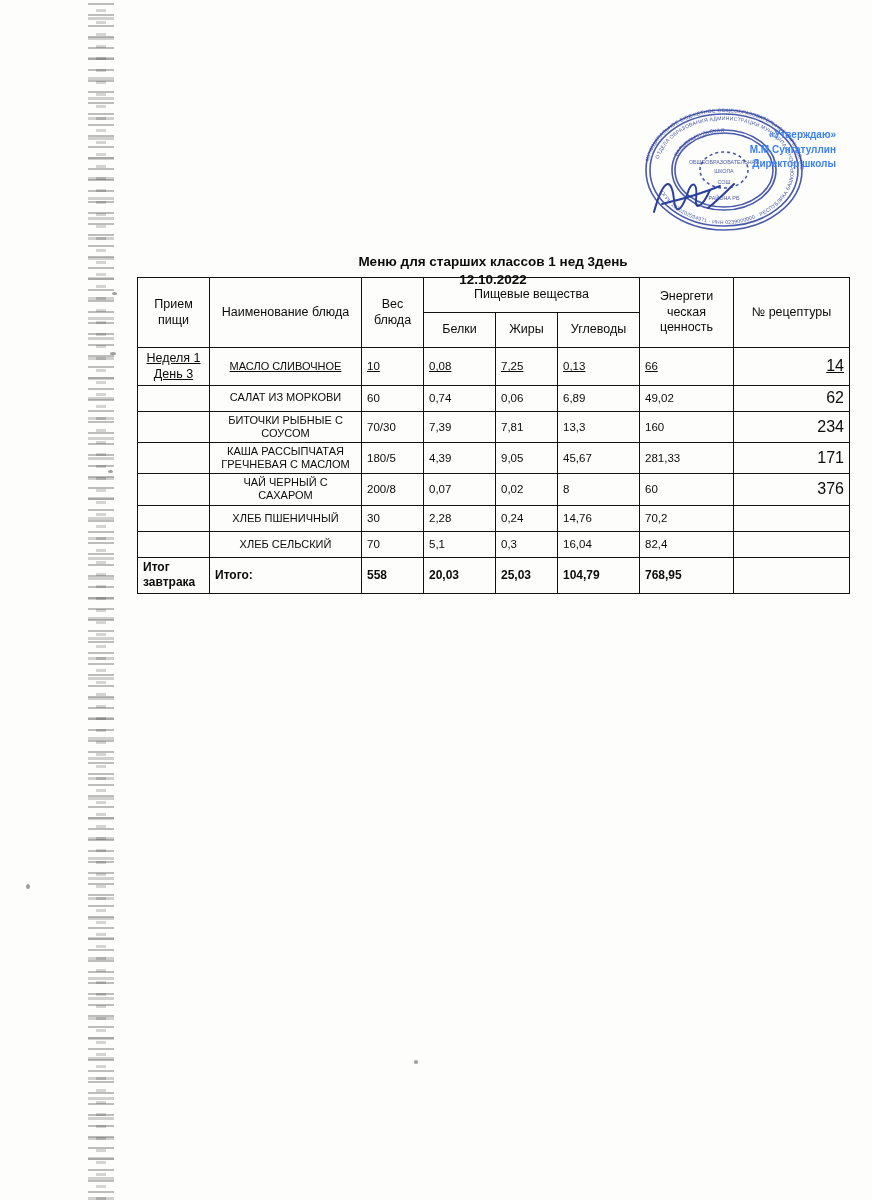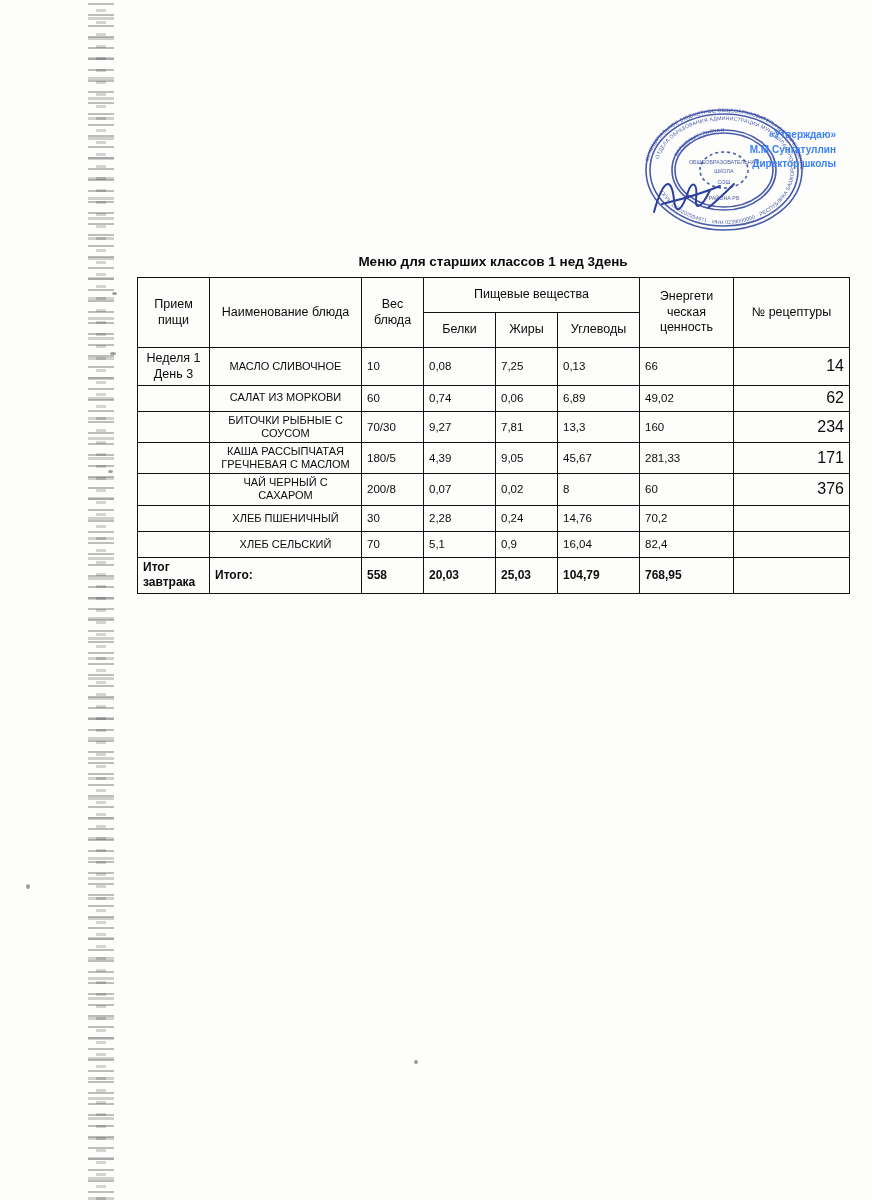"12.10.2022" div { html: none -> <div>12.10.2022</div> }
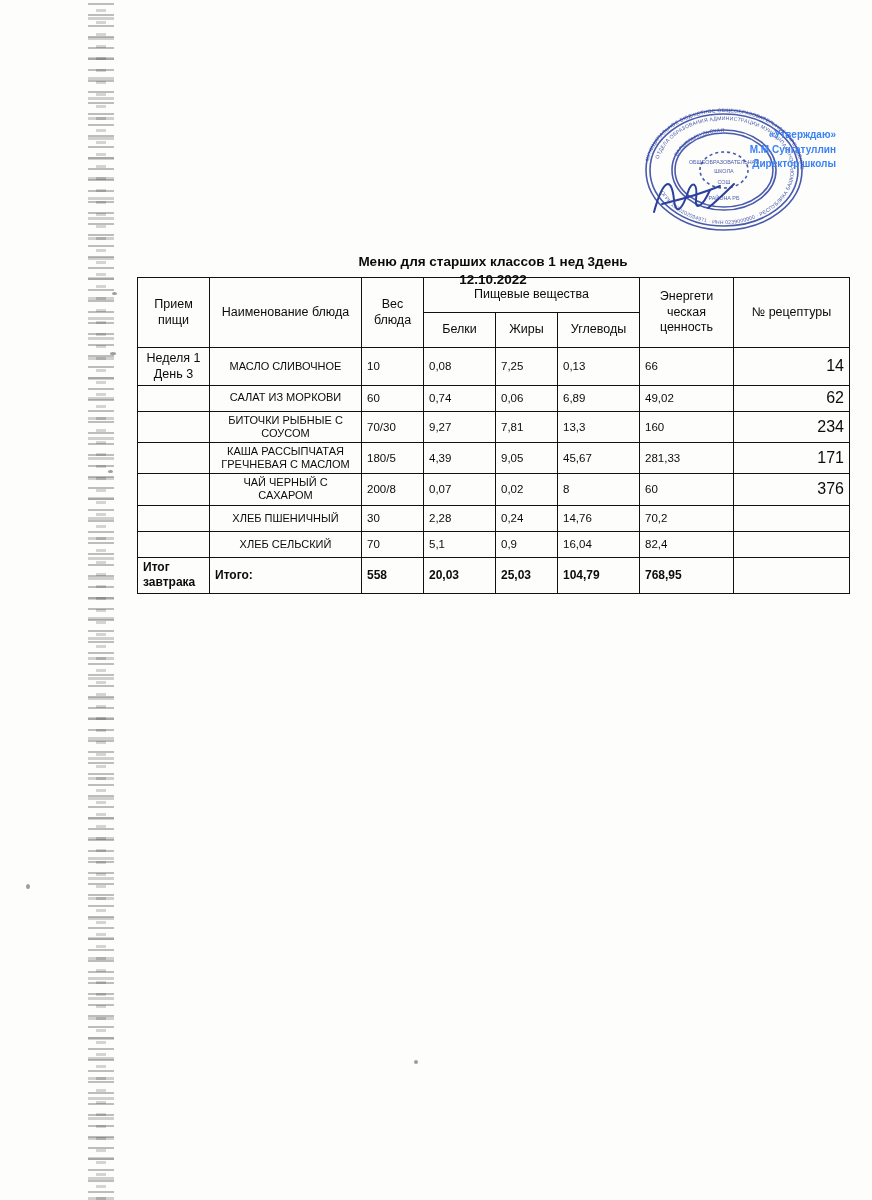"Неделя 1 День 3" .r1 { text-decoration: none -> underline }
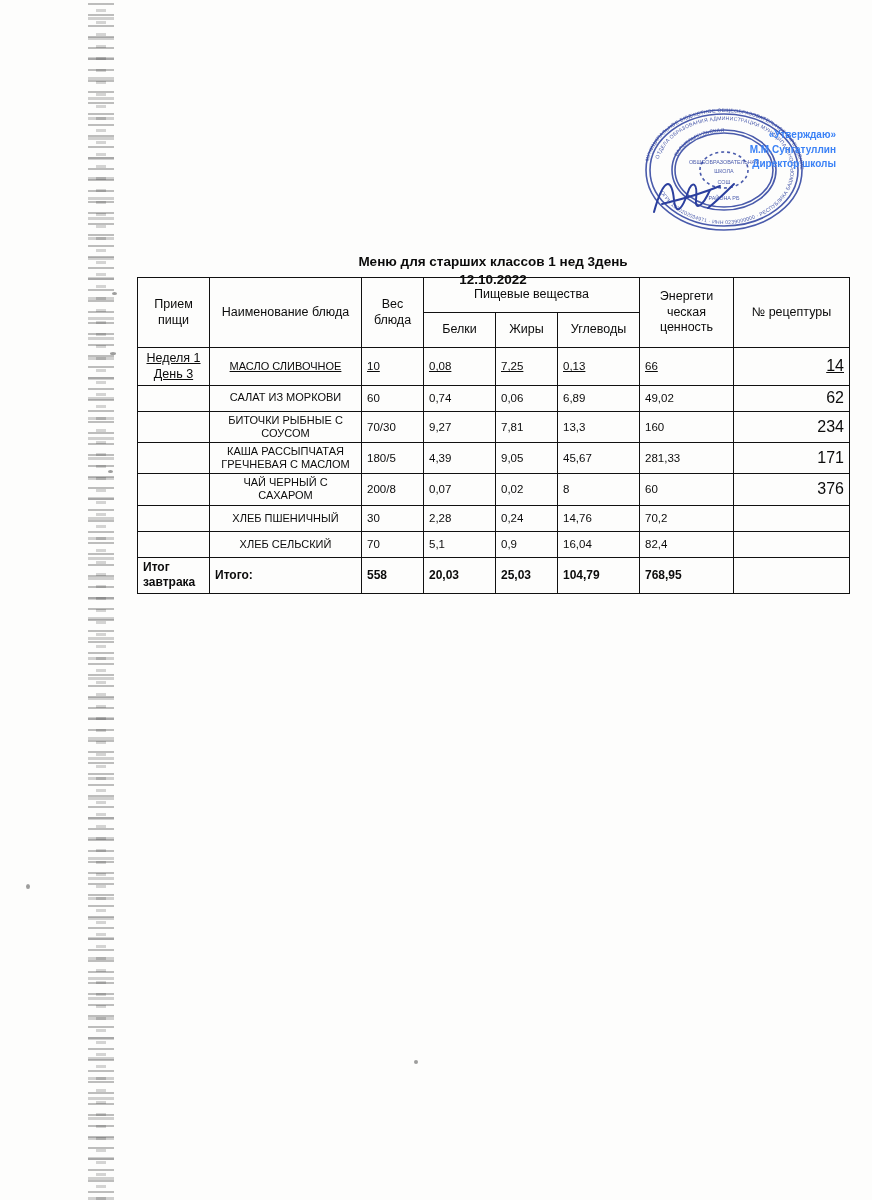"9,27" td.num { text: 9,27 -> 7,39 }
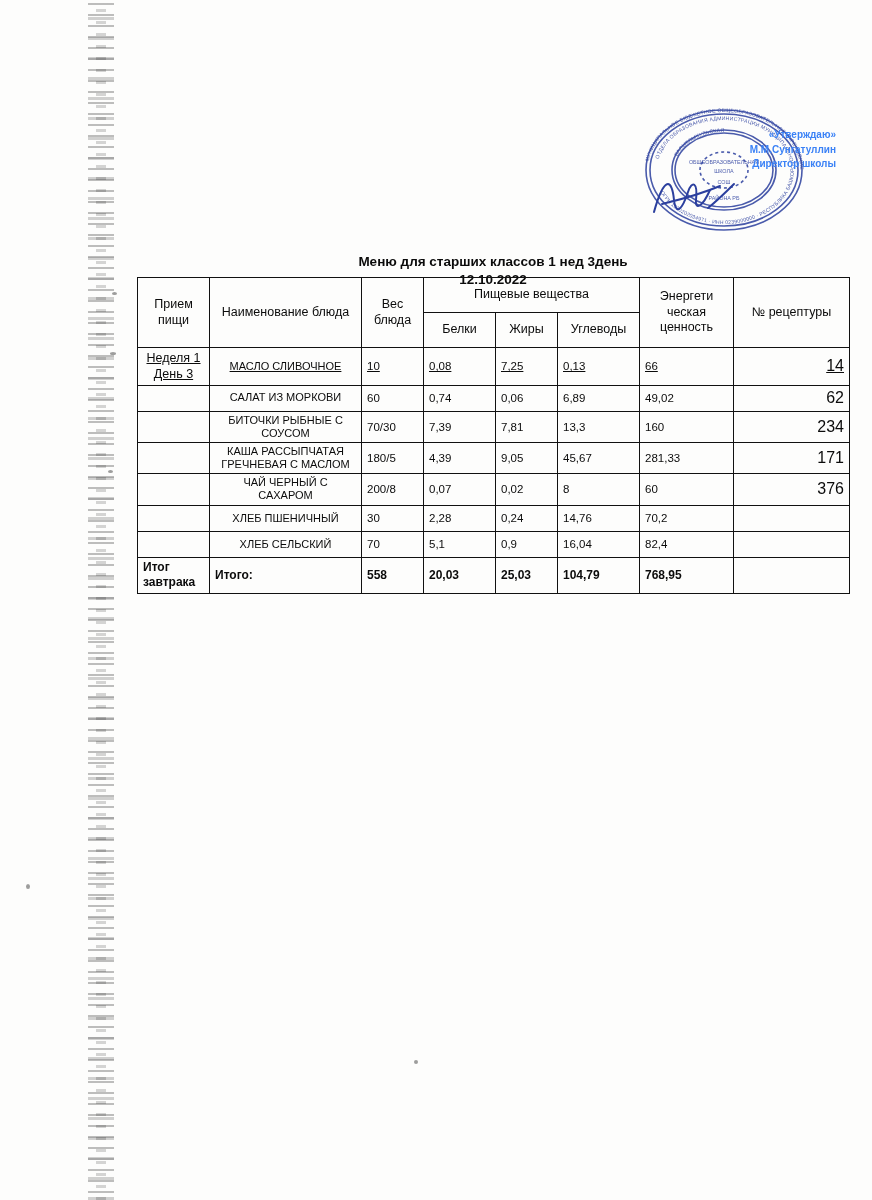"0,9" td.num { text: 0,9 -> 0,3 }
